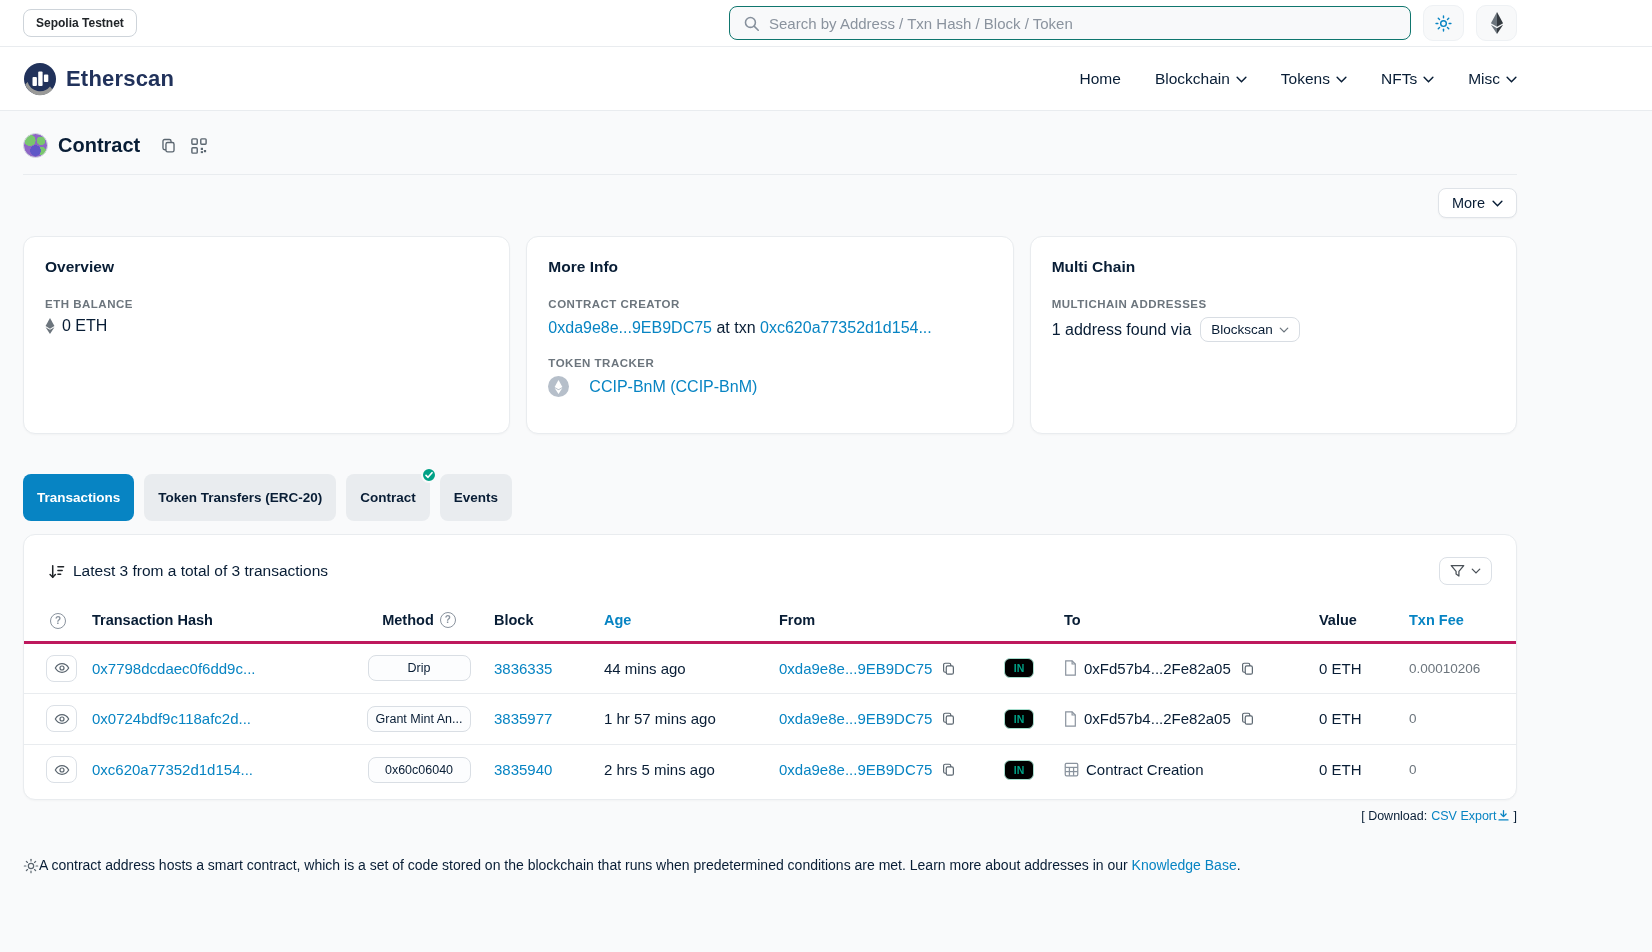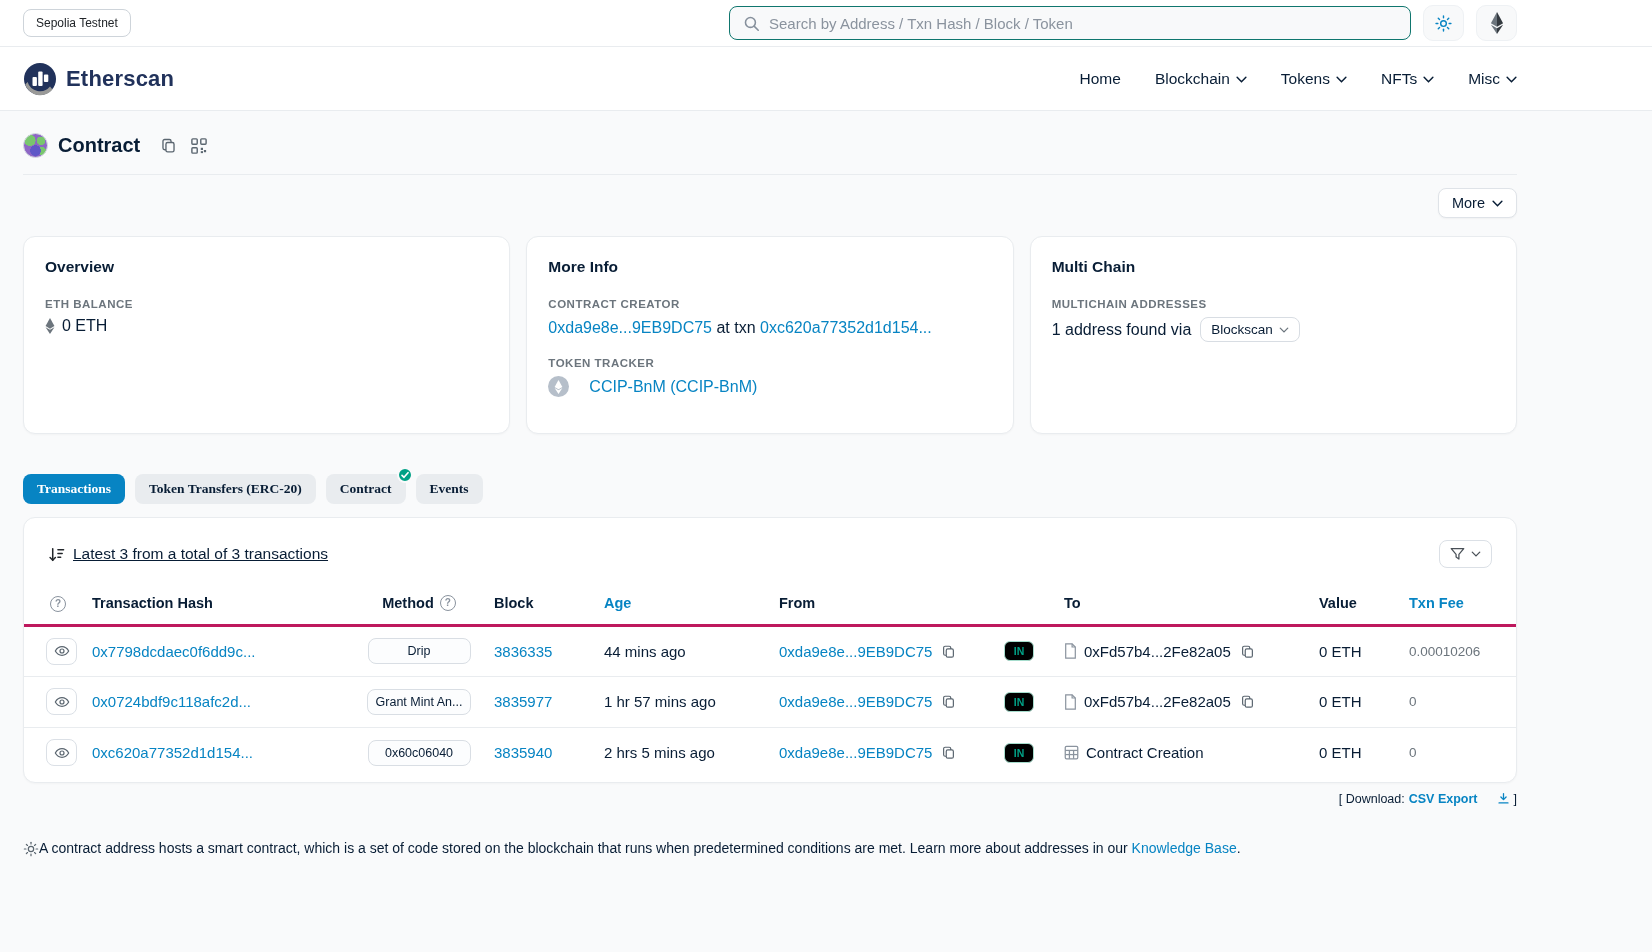"Sepolia Testnet" .network-badge { font-weight: 400 -> 700 }
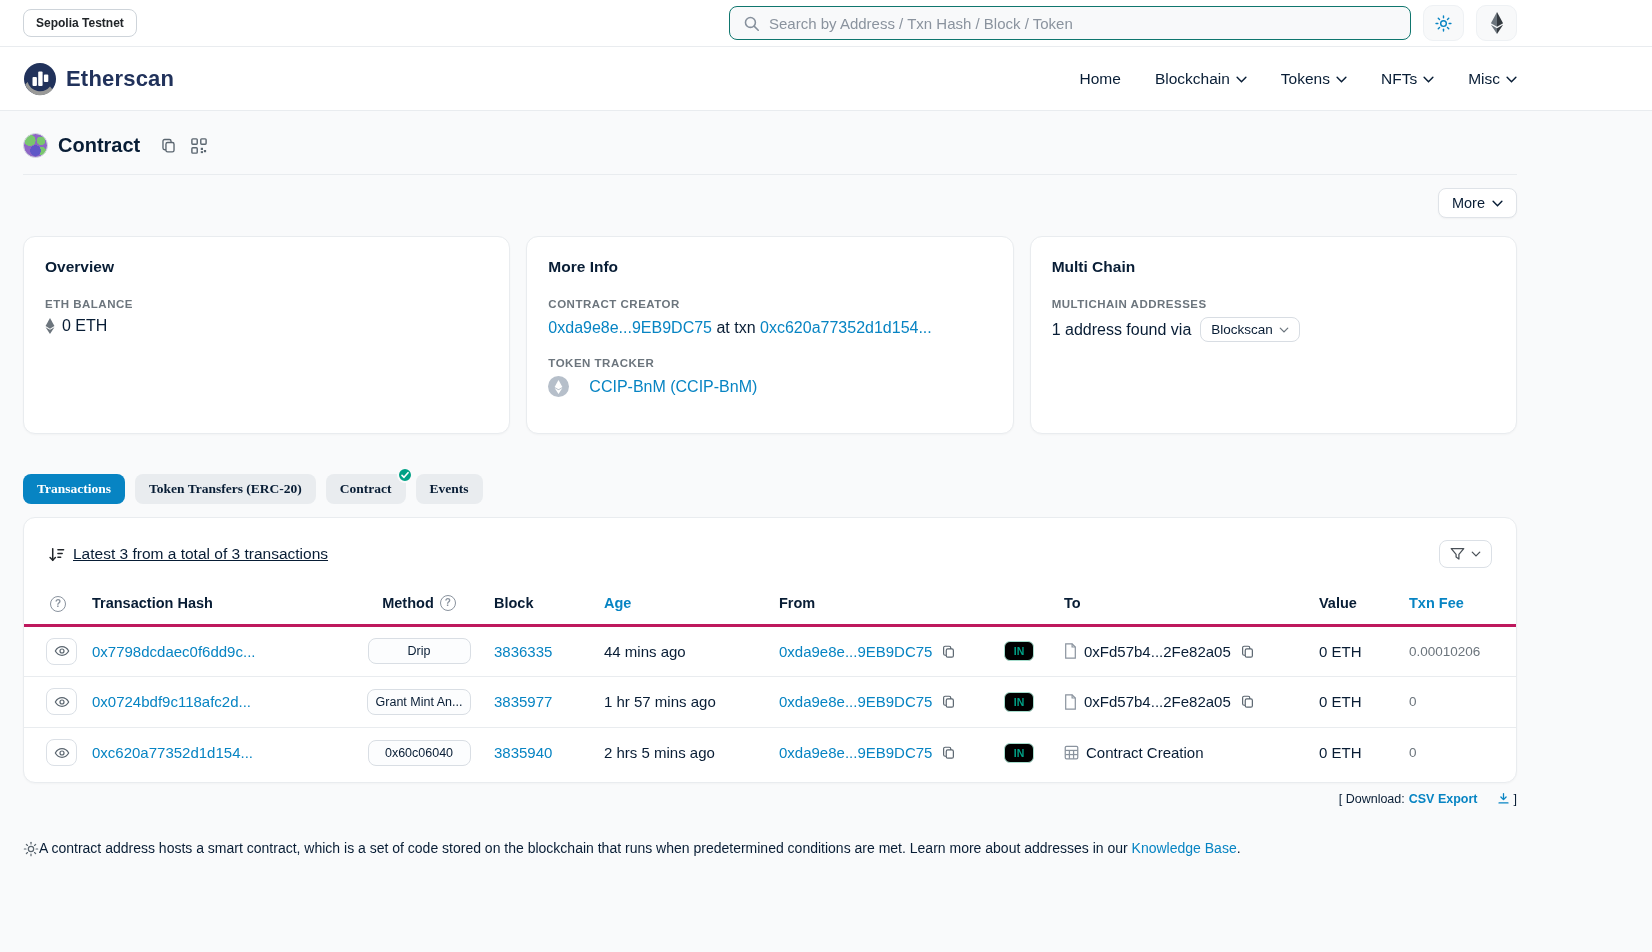"Transactions" .tab { font-family: Liberation Serif, serif -> Liberation Sans, sans-serif; padding: 7px 14px -> 16px 14px }
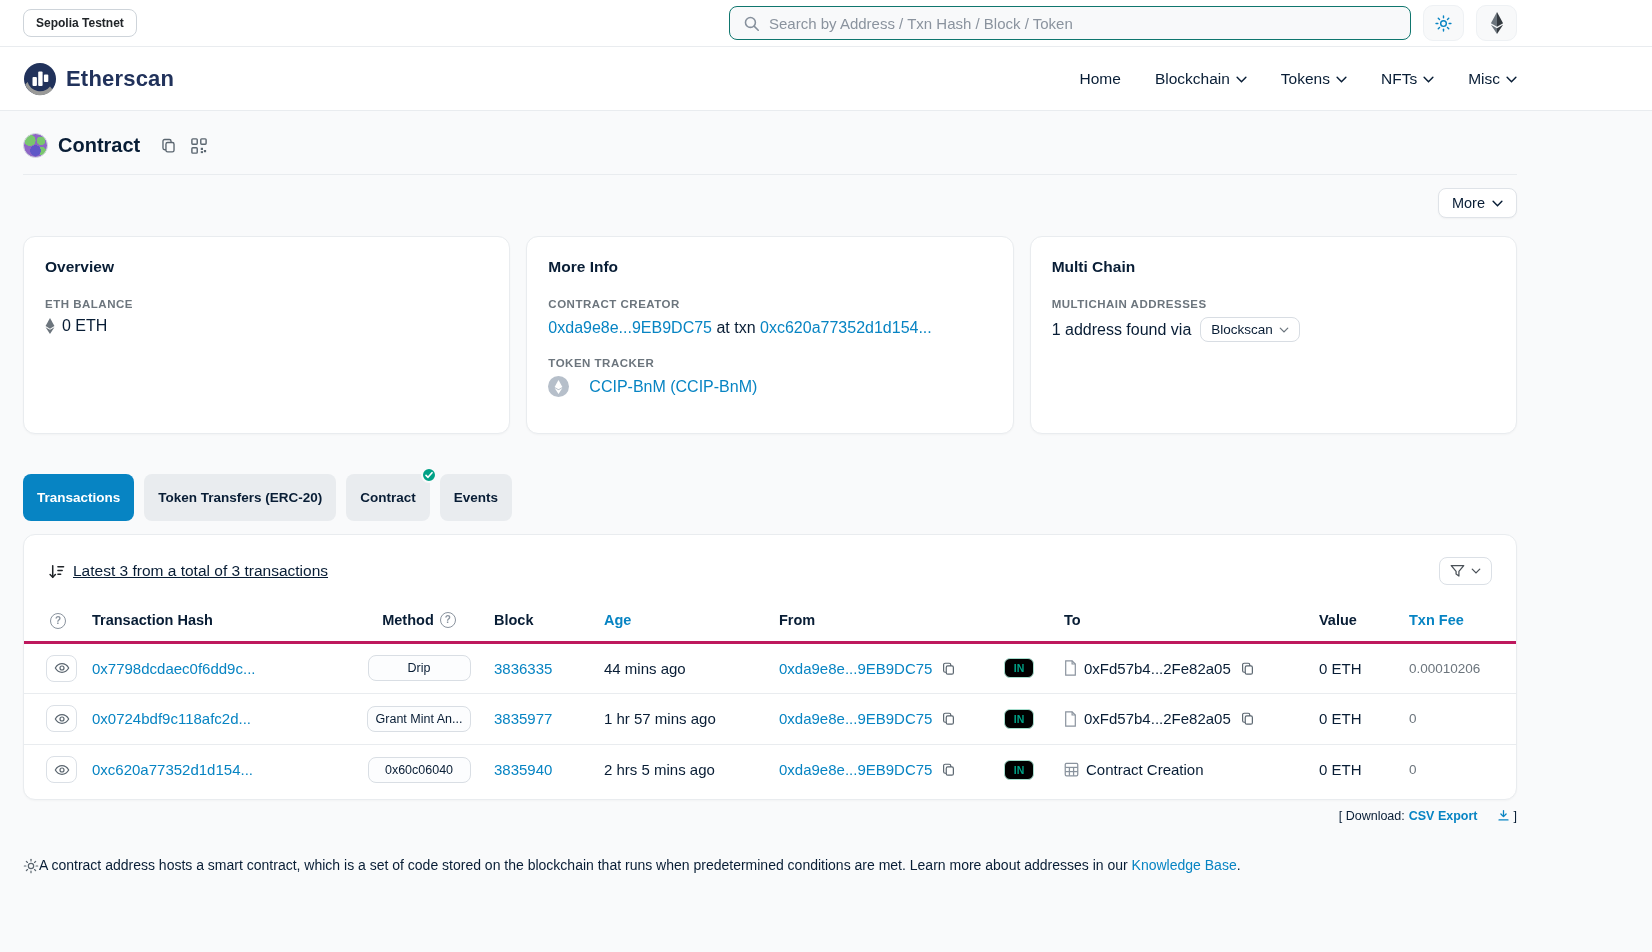"Latest 3 from a total" .tx-summary-text { text-decoration: underline -> none }
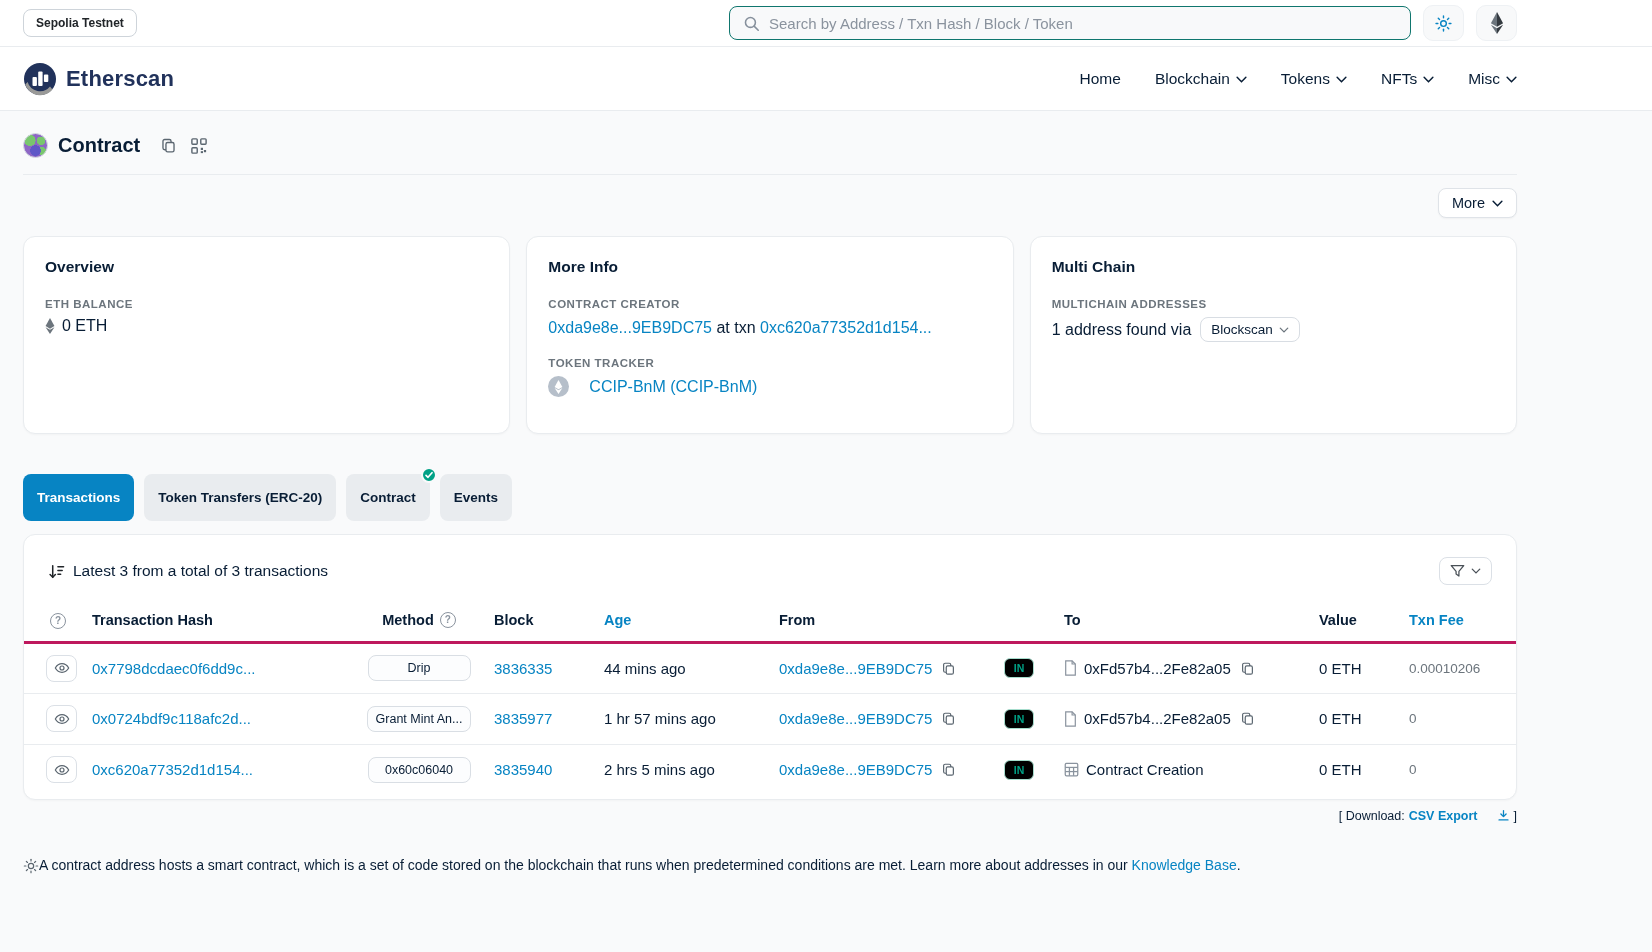"CSV Export" .download-row .link { font-weight: bold -> none; gap: 19px -> 0 }
